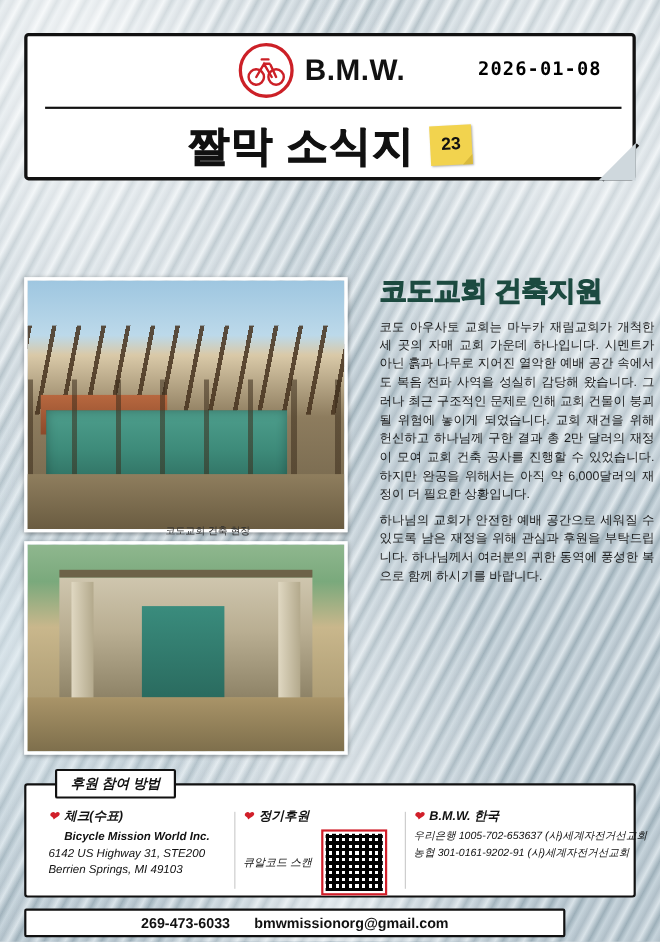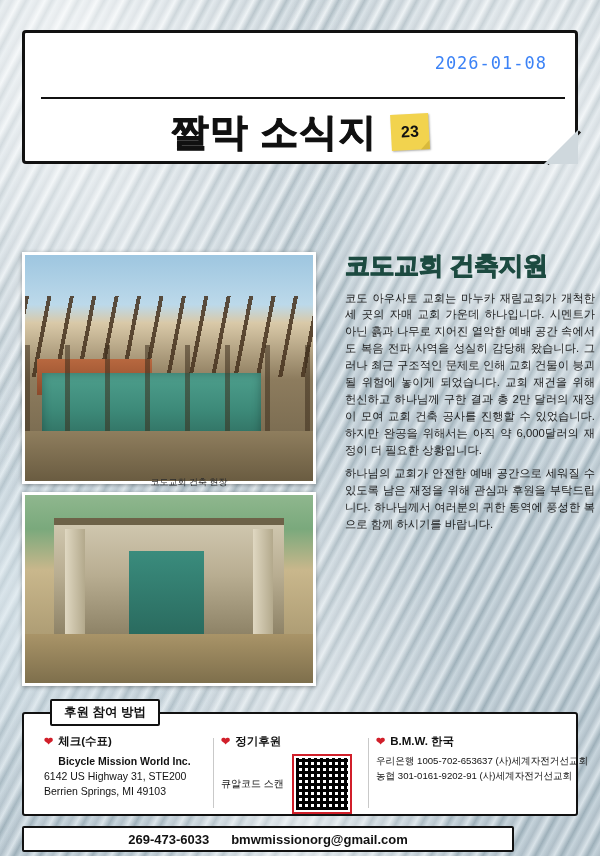"B.M.W." div.logo-wrap { html: none -> <div> <div> <svg> <circle></circle> <circle></circle> <path></path> <path></path> </svg> </div> <div>B.M.W.</div> </div> }
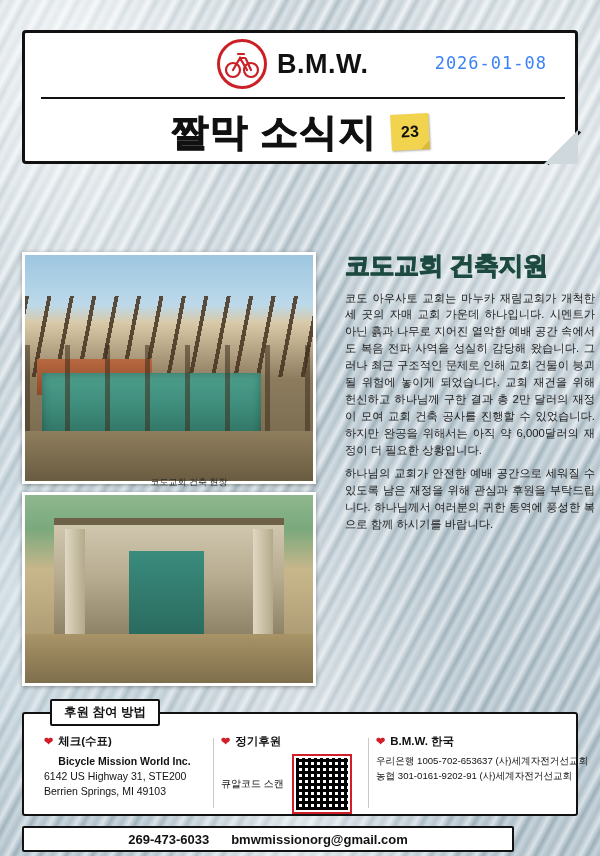"2026-01-08" .header-date { color: #3b82f6 -> #000000; font-weight: 400 -> 700 }
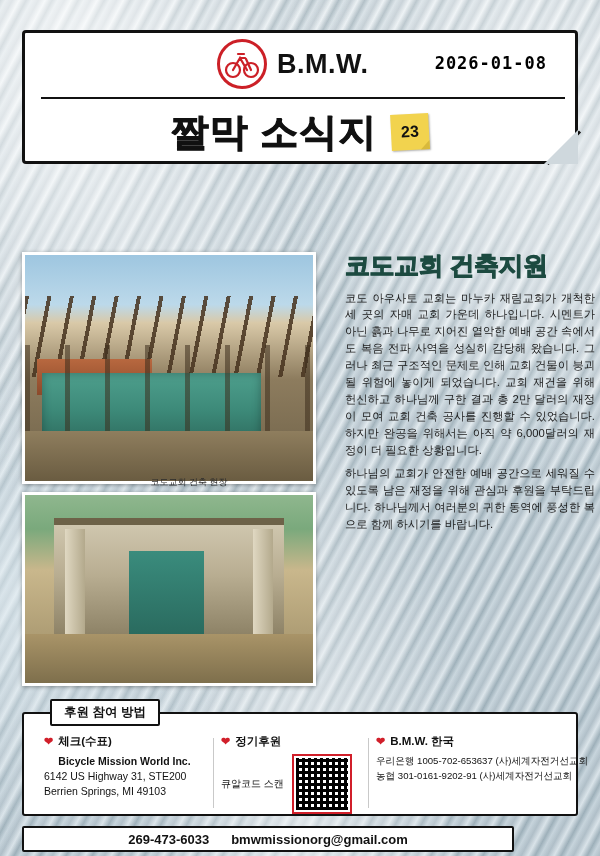"후원 참여 방법" .donation { font-style: none -> italic }
